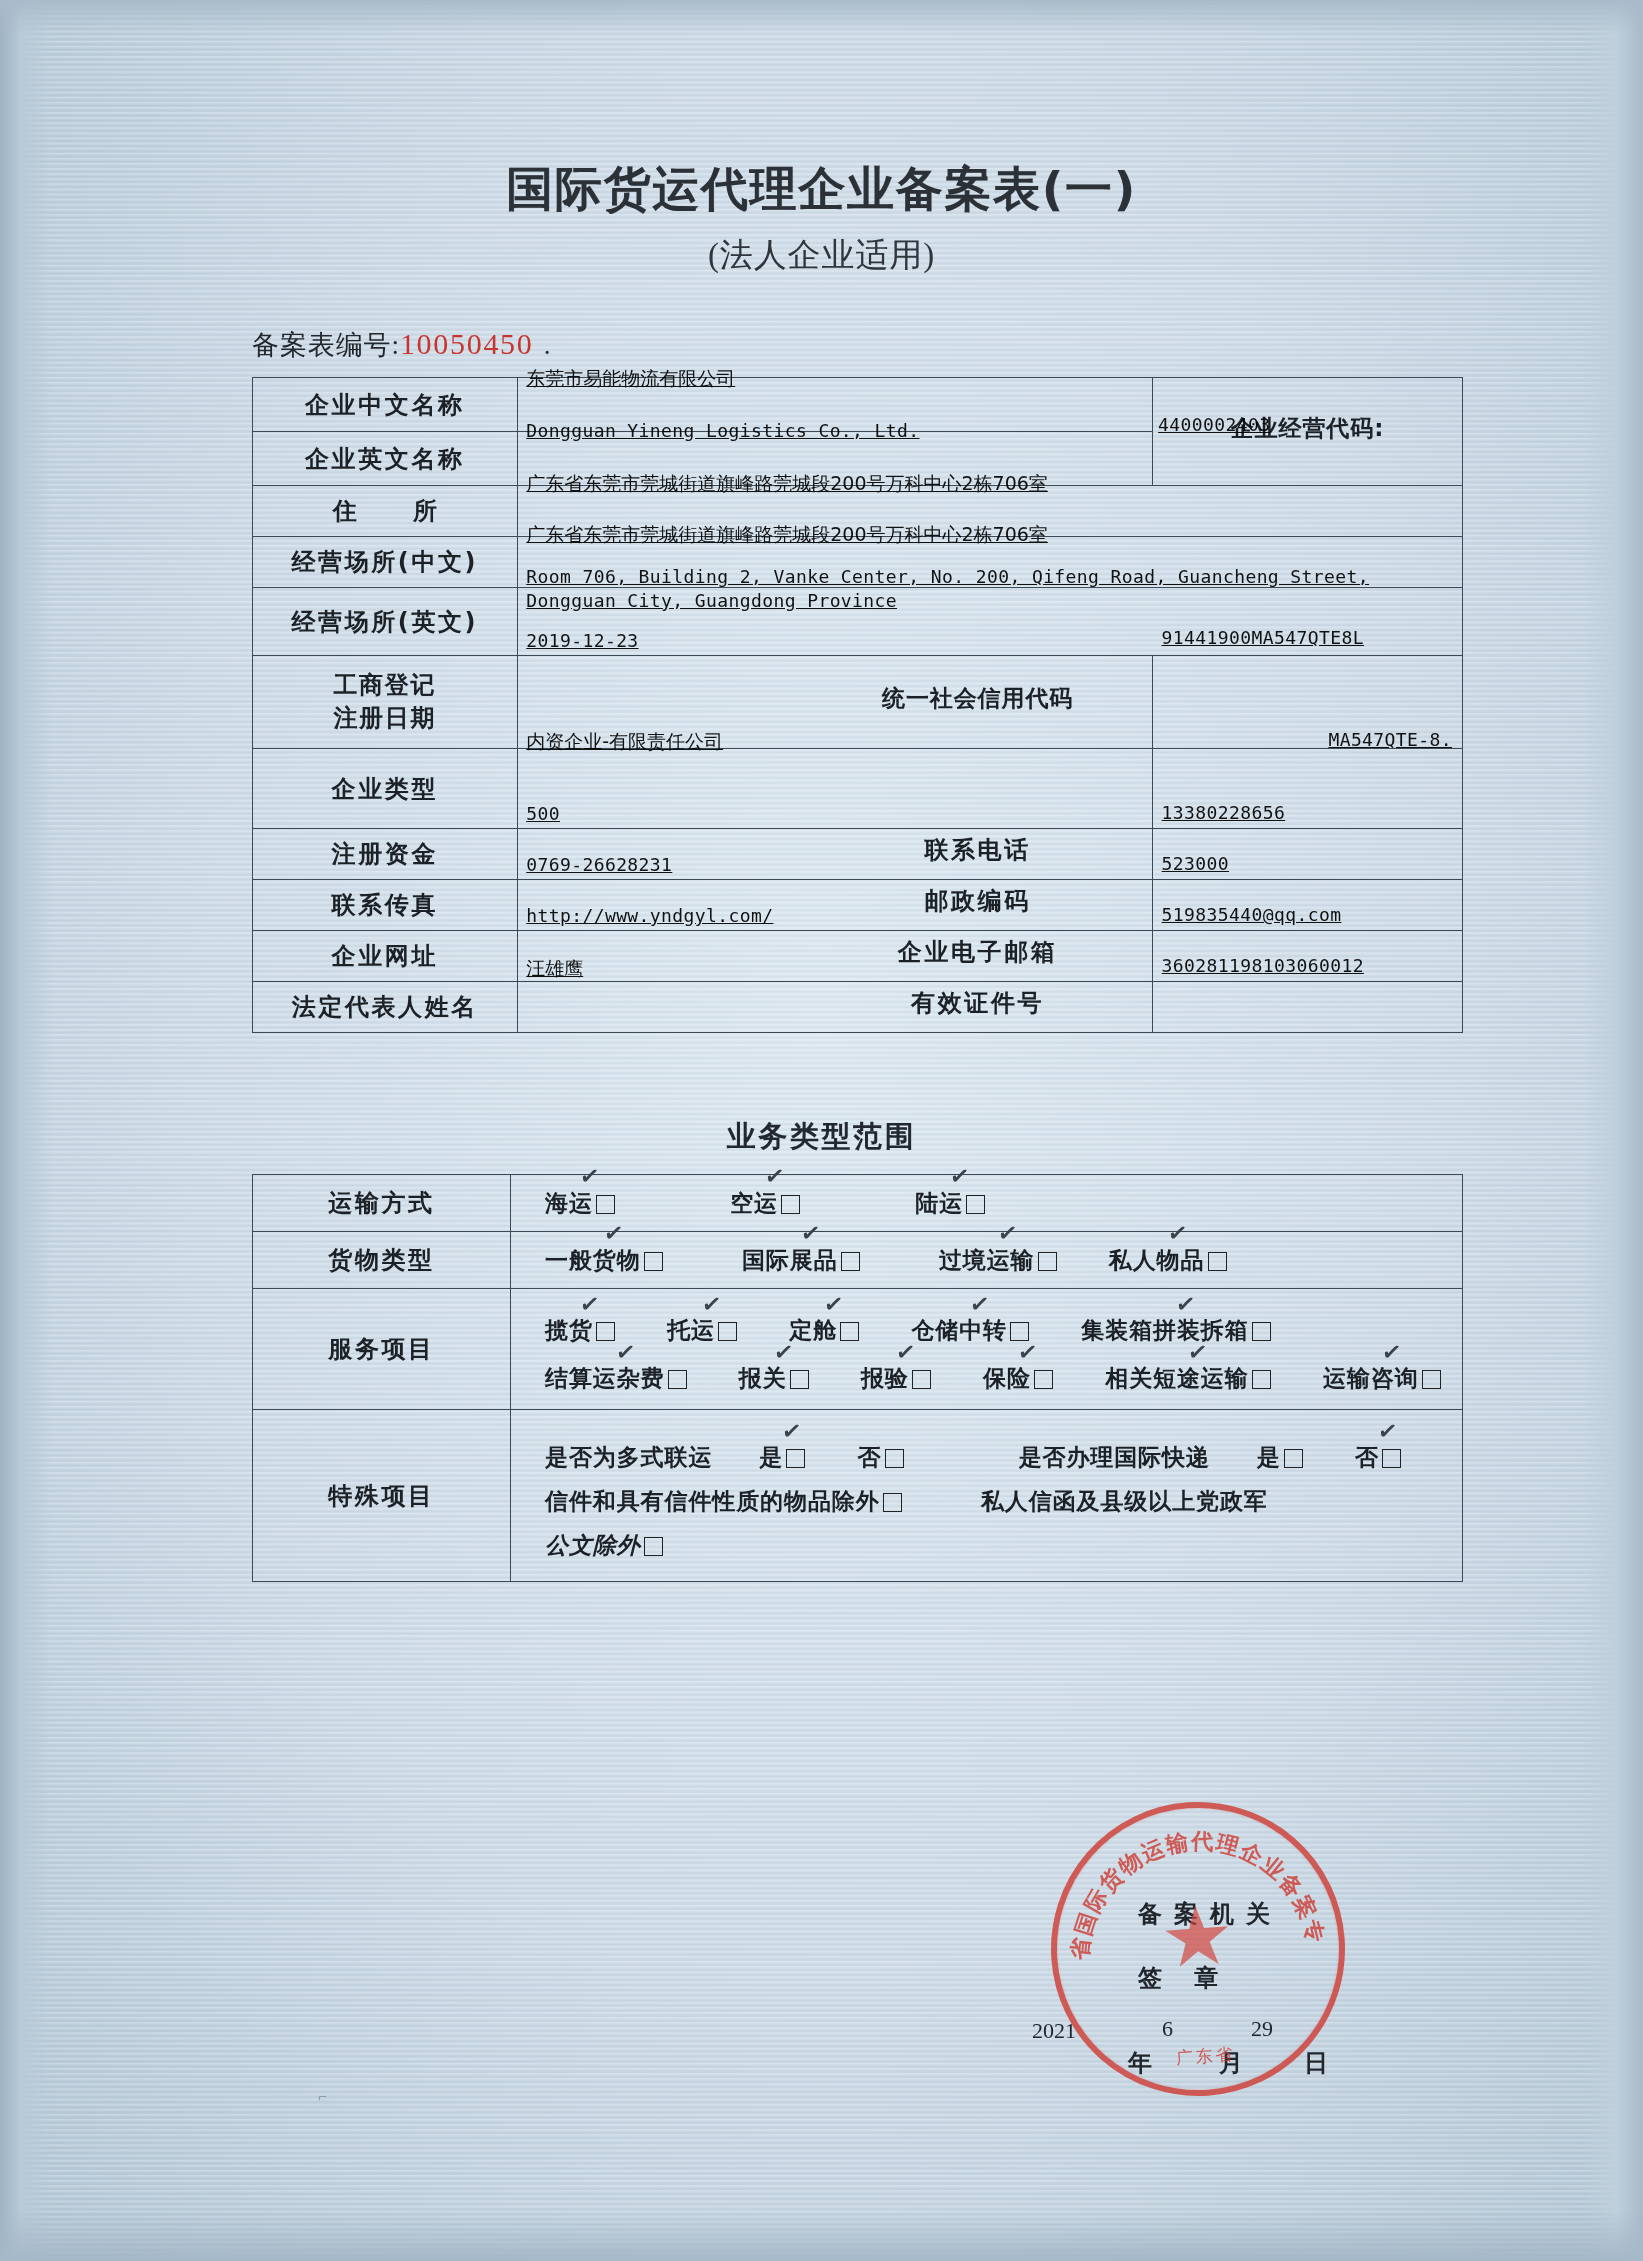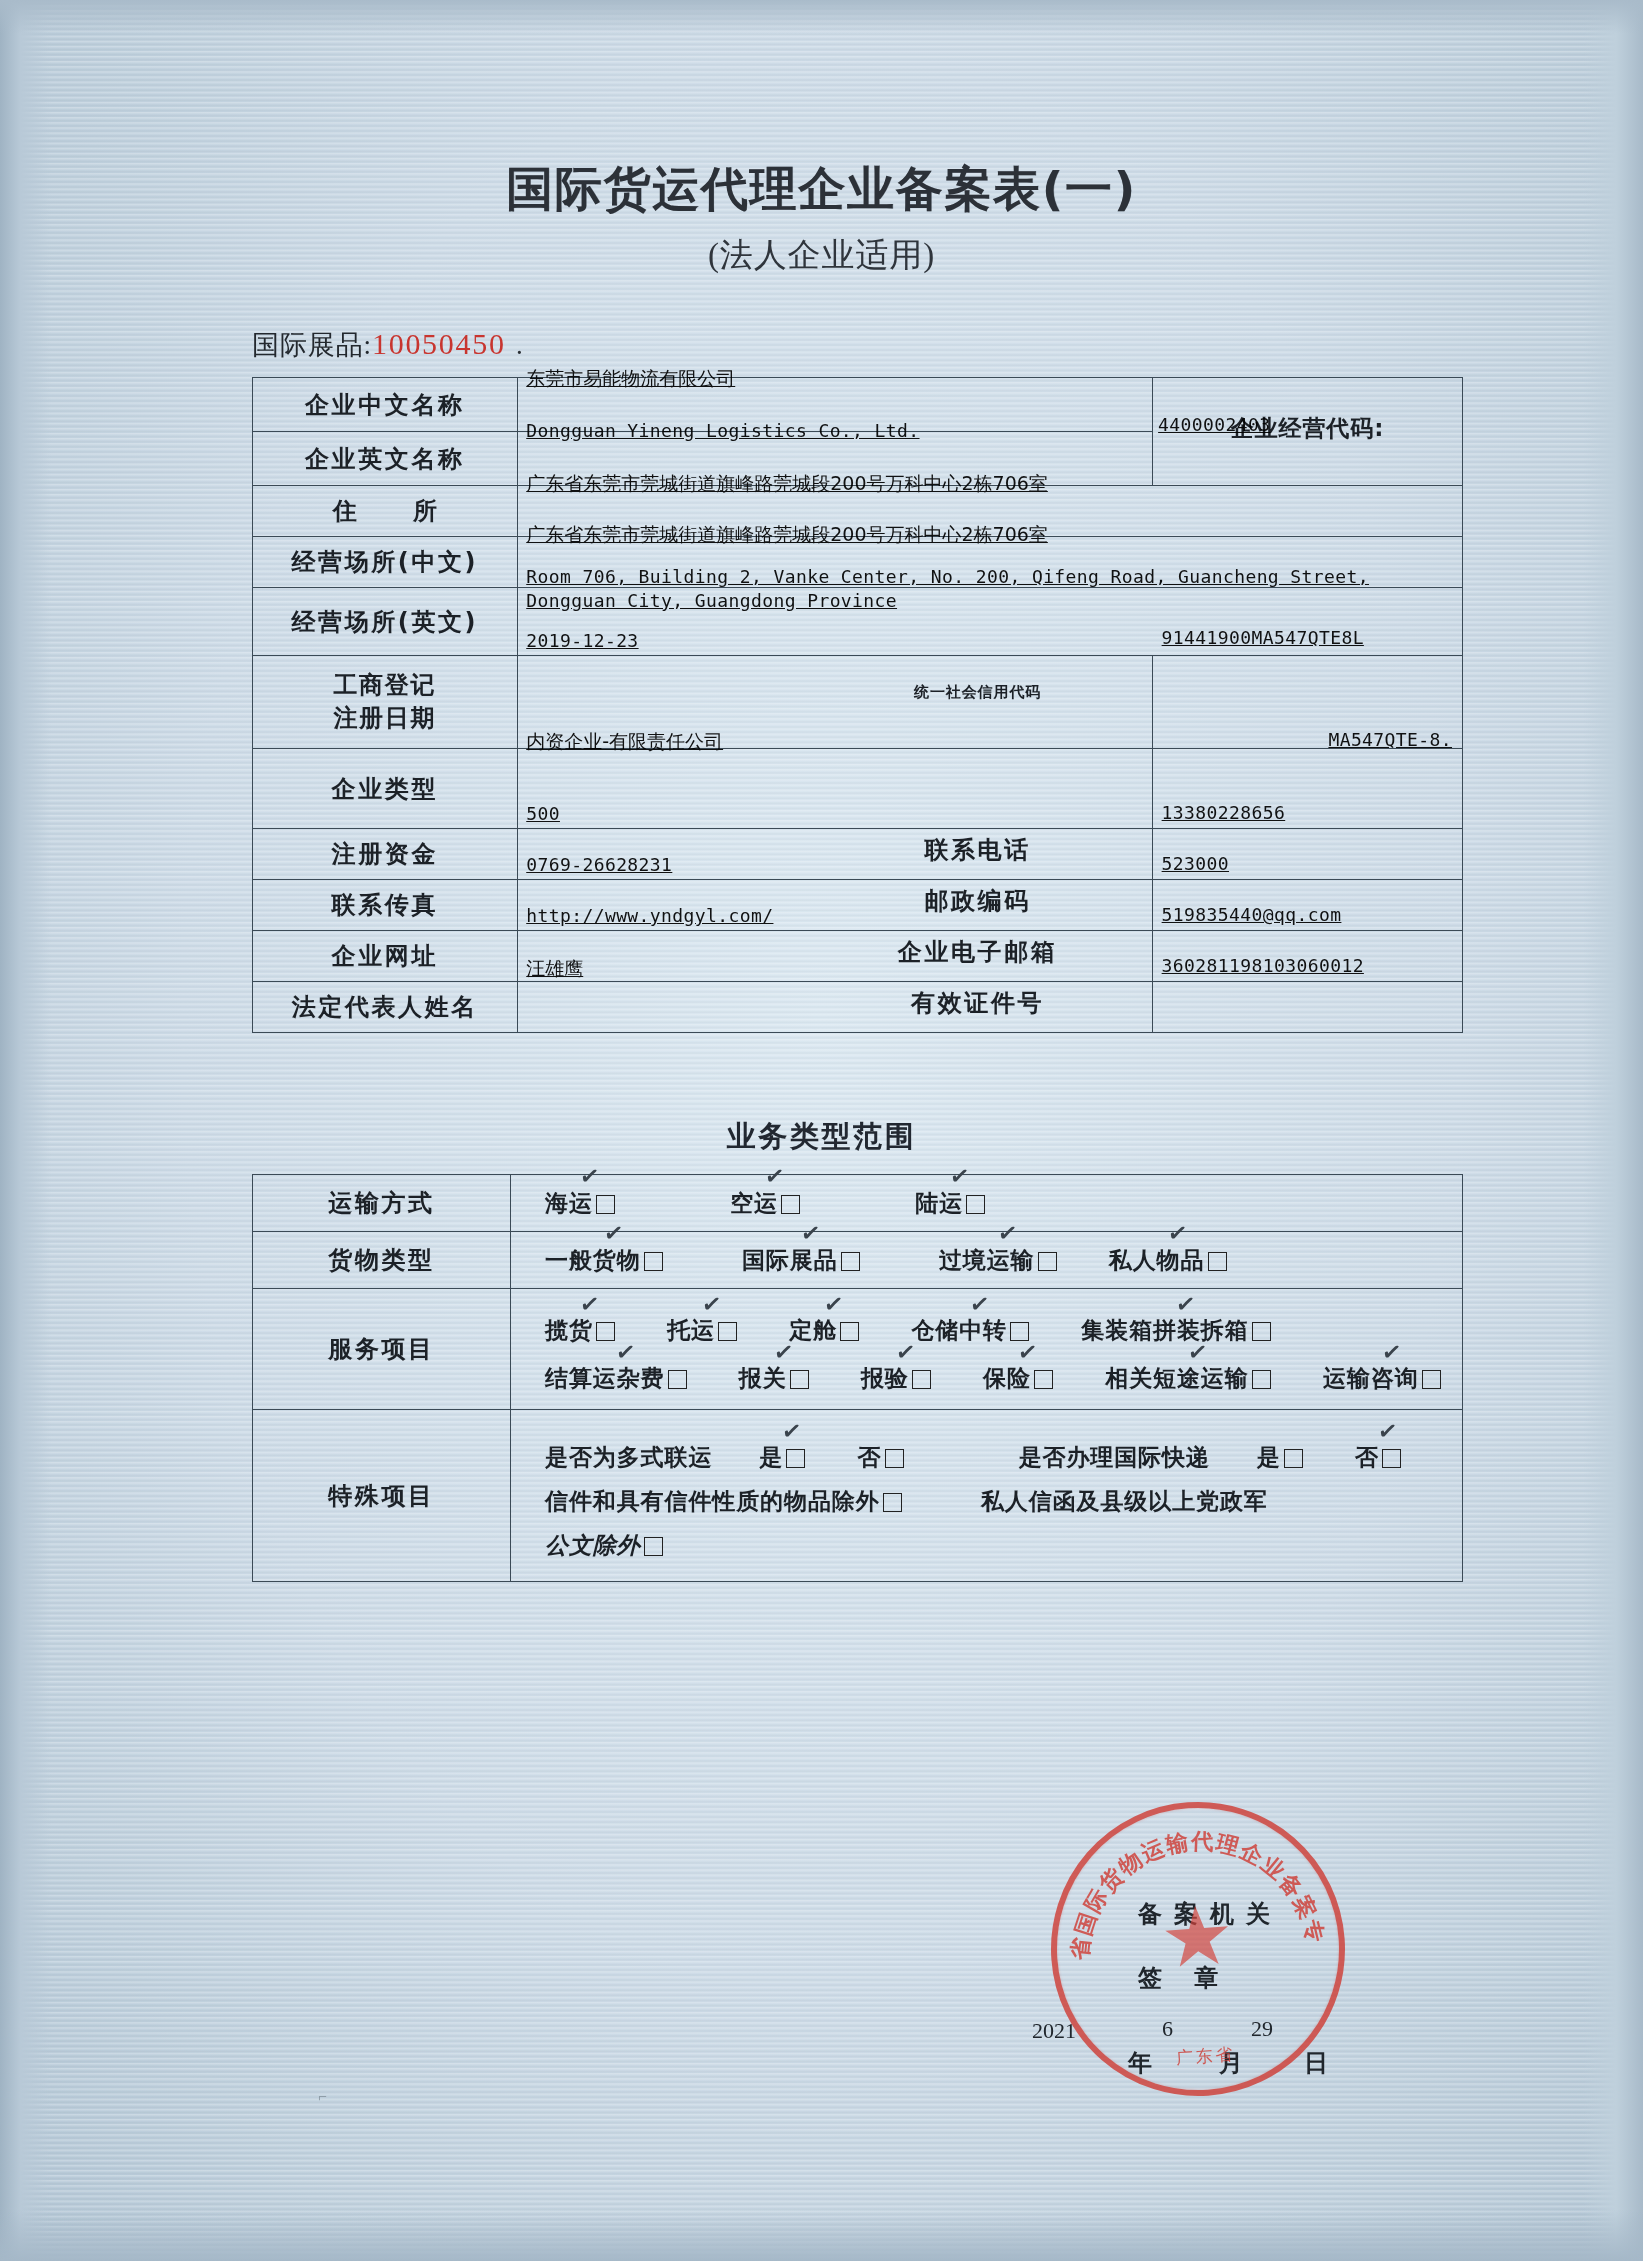"国际展品:" span { text: 国际展品 -> 备案表编号 }
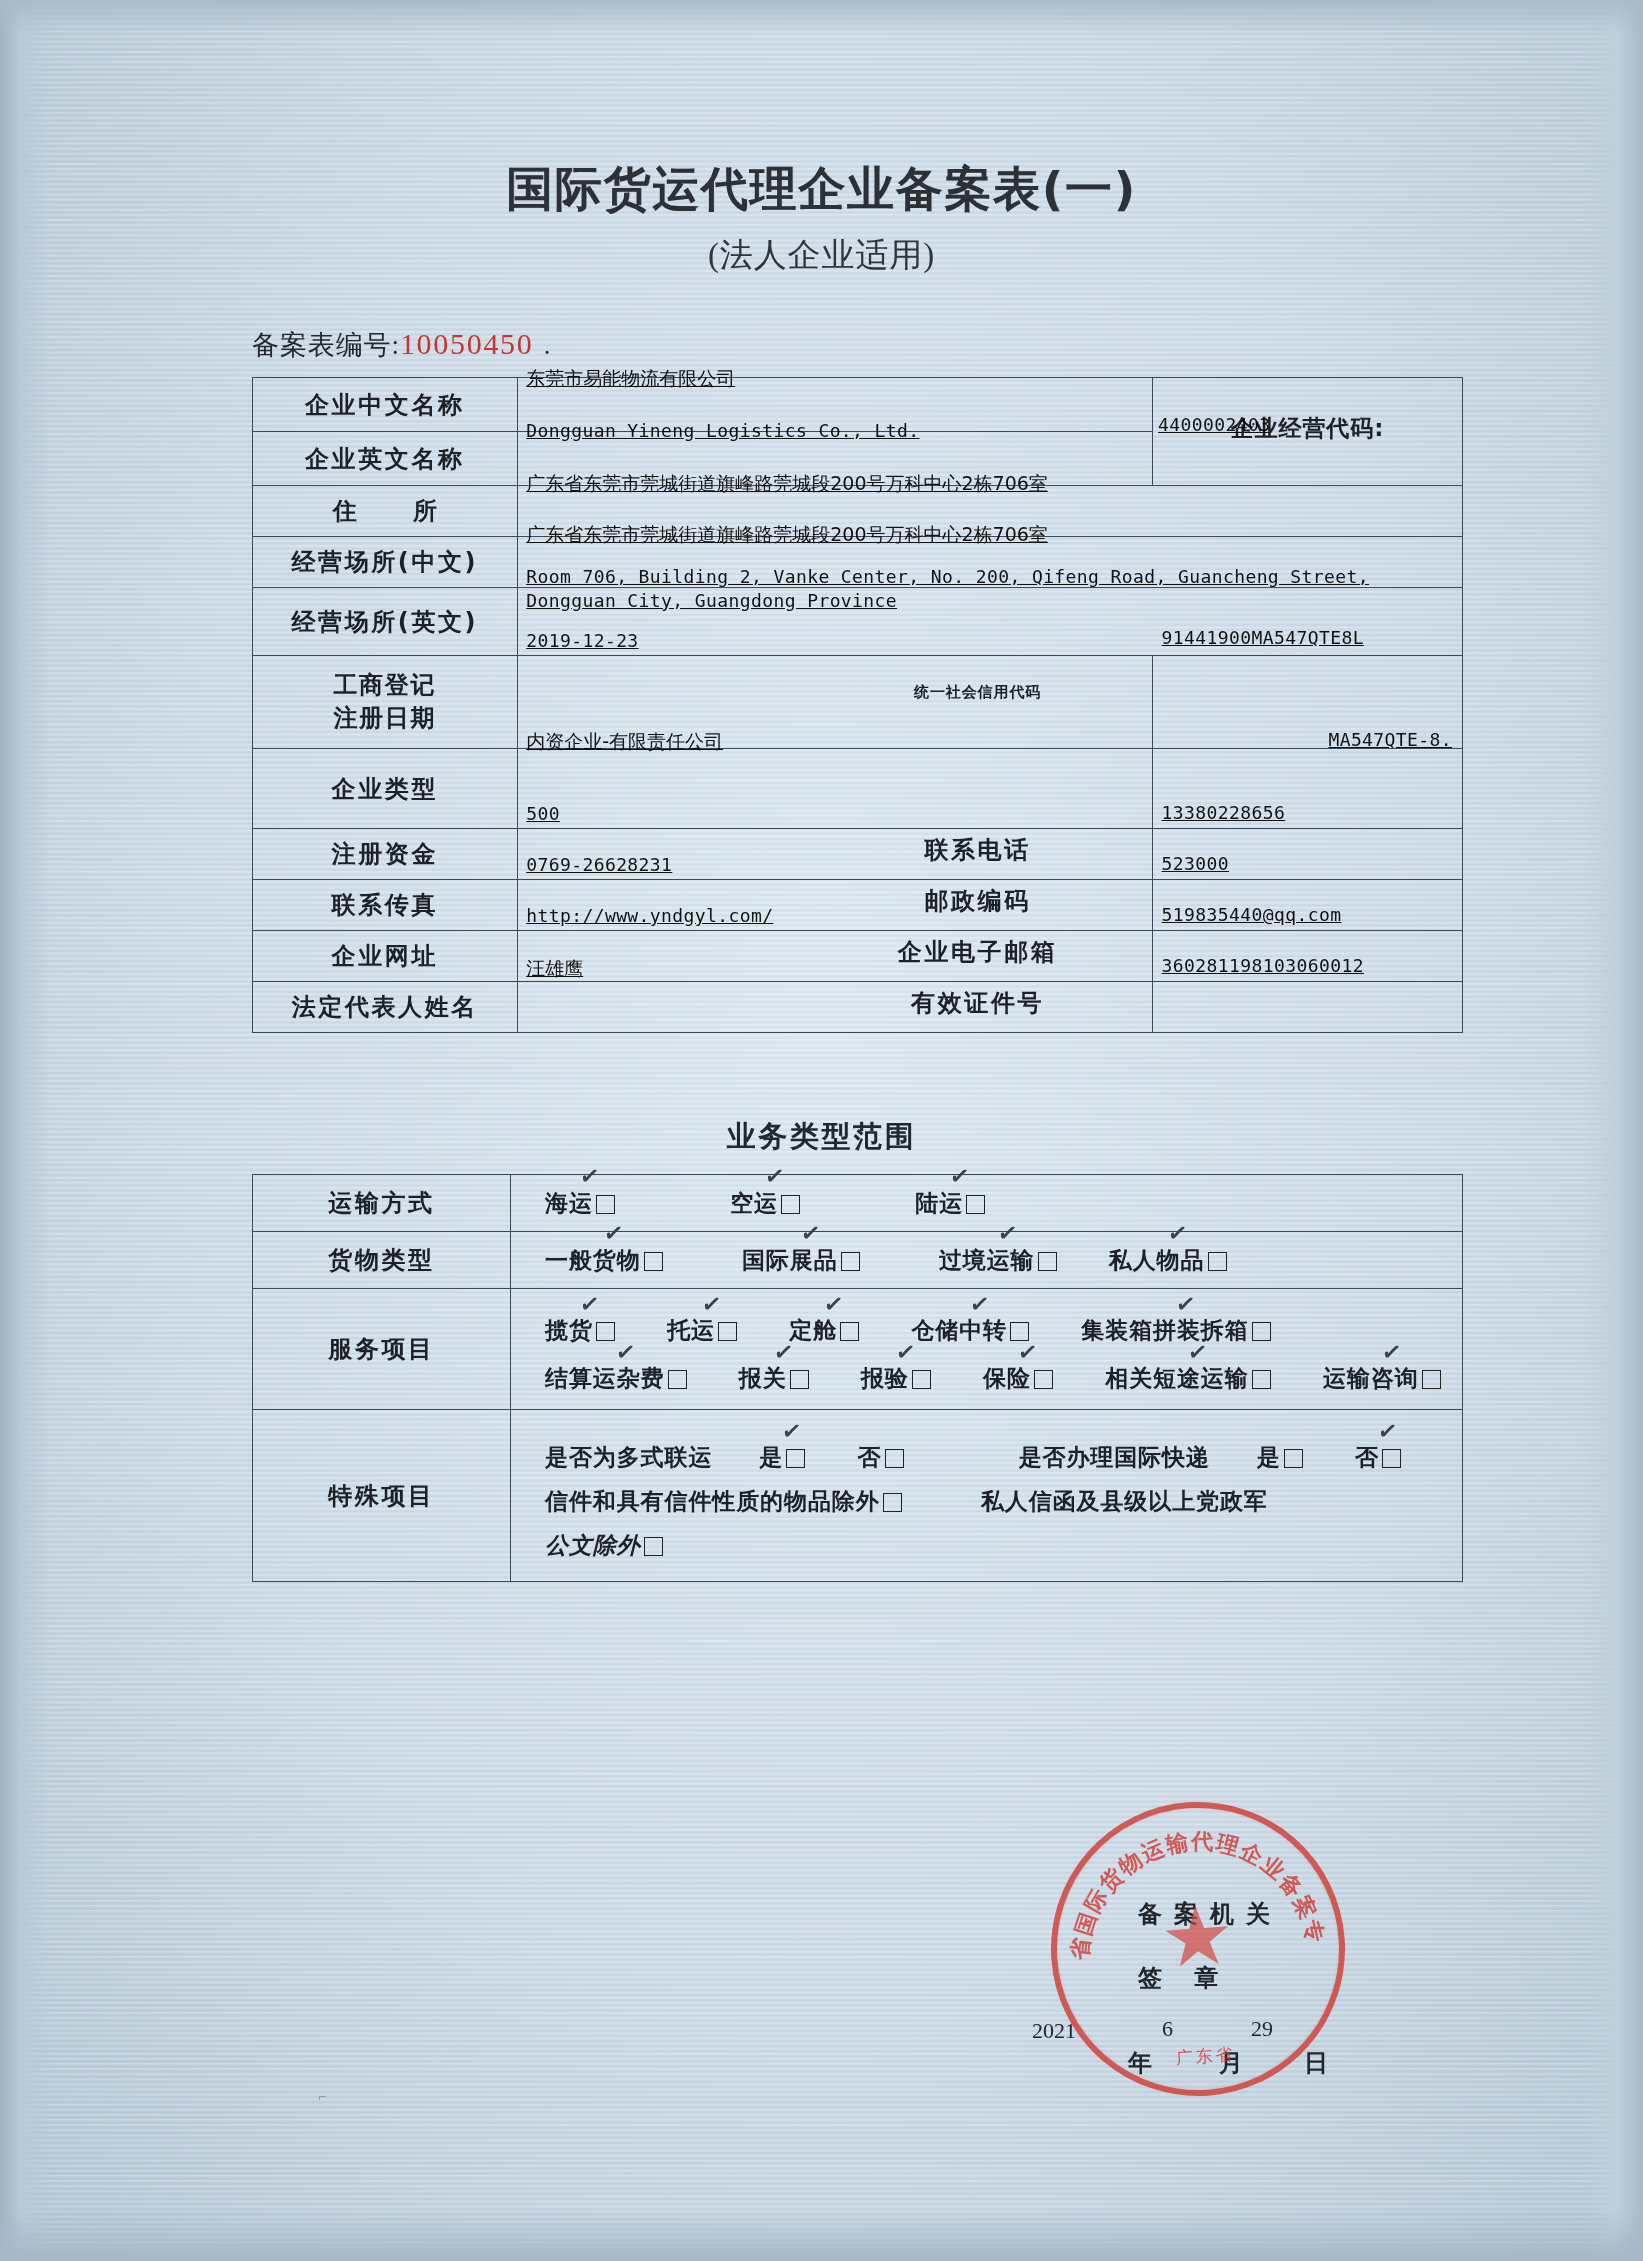"统一社会信用代码" div.lbl { font-size: 15px -> 23px }
